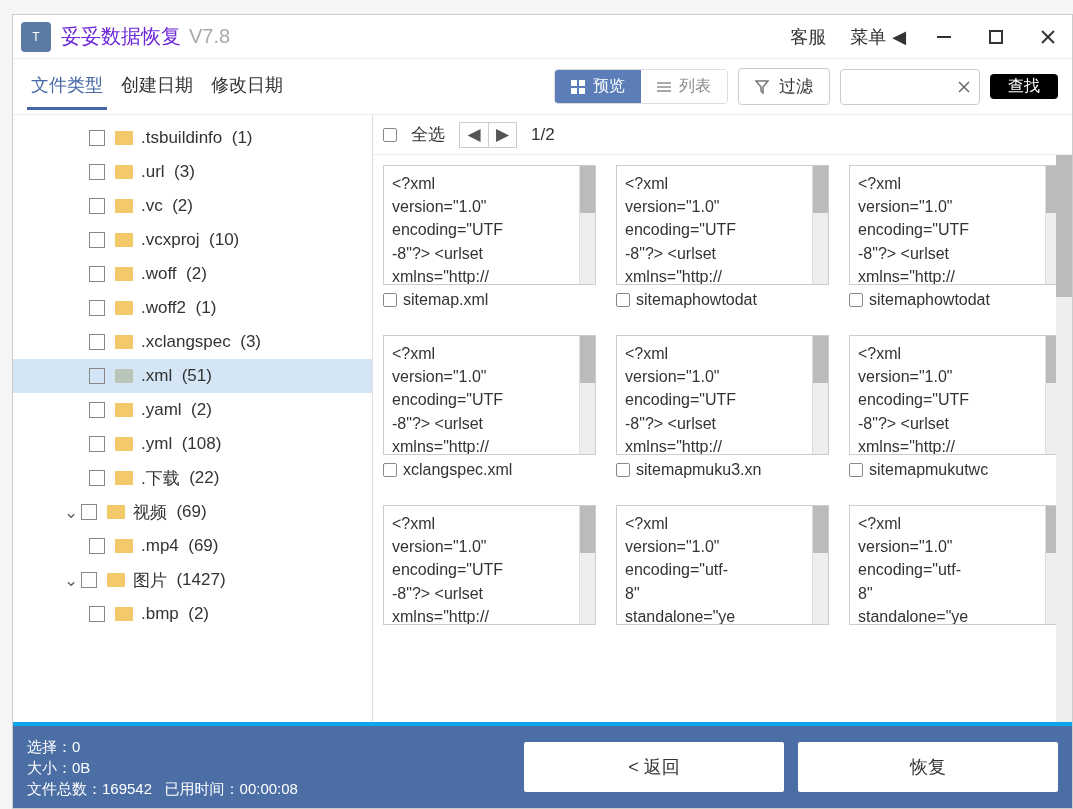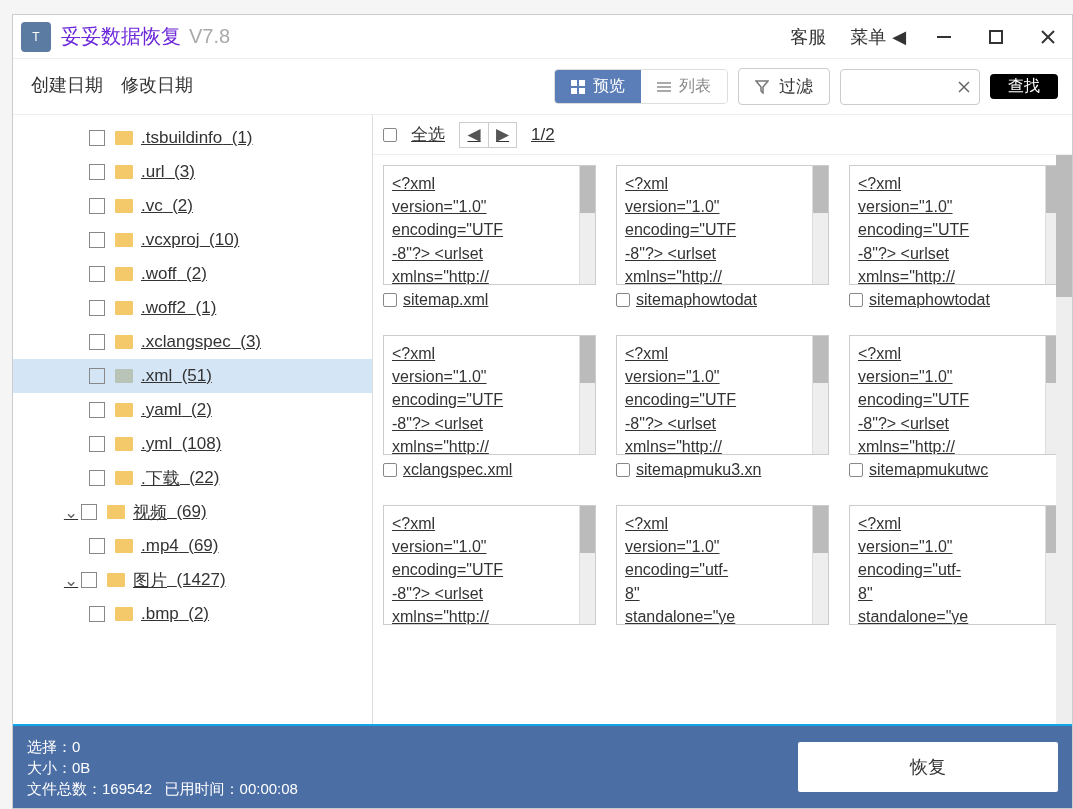"文件类型" div.tab { html: none -> <div>文件类型</div> }
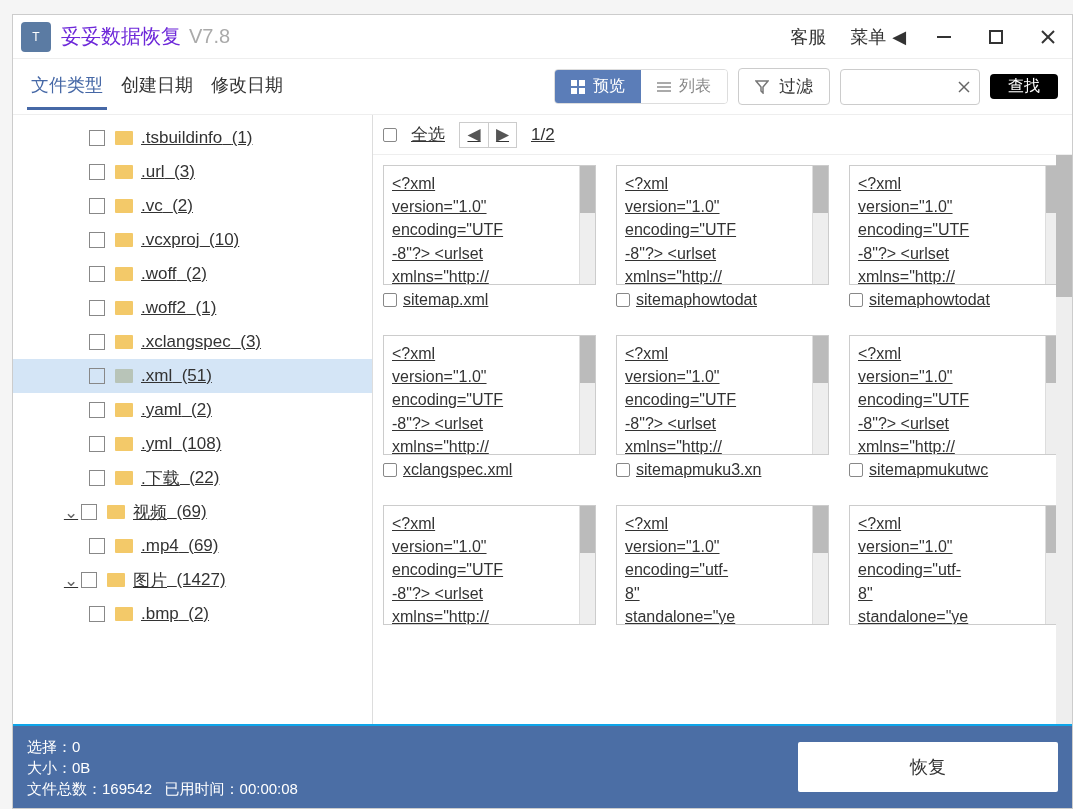".tsbuildinfo" .body { border-bottom: 2px solid #0ea5e9 -> 4px solid #0ea5e9; text-decoration: underline -> none }
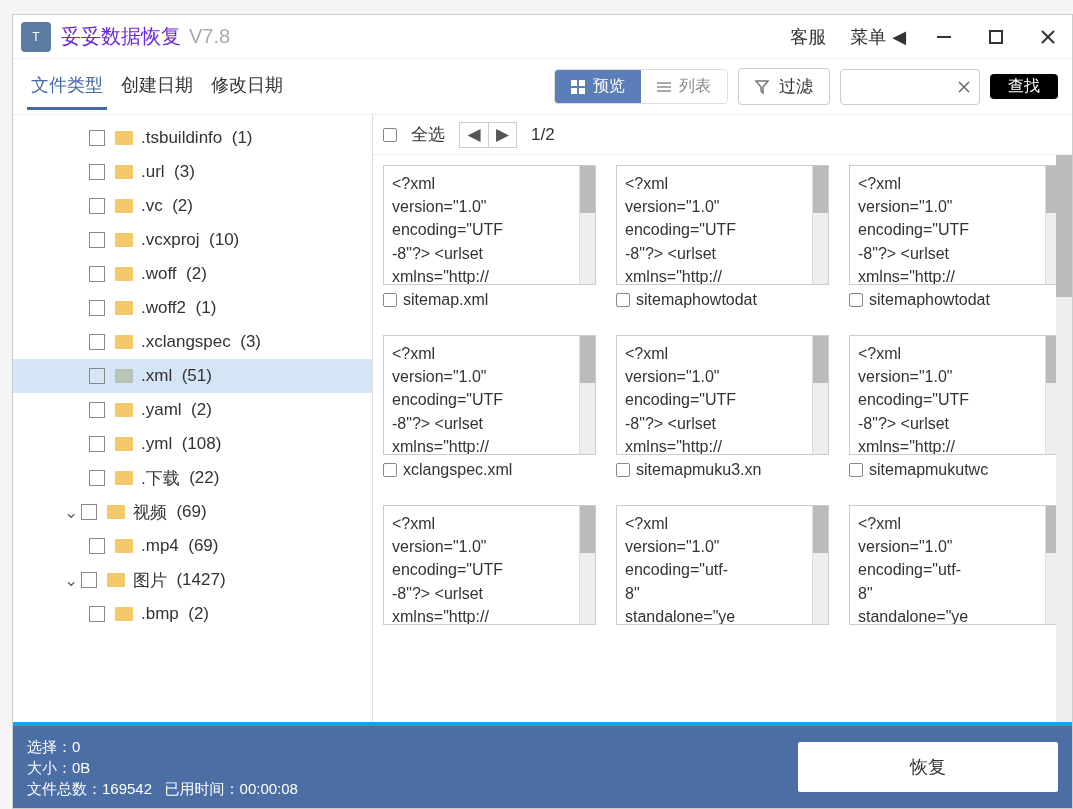"< 返回" div.footer-btn { html: none -> <div>&lt; 返回</div> }
